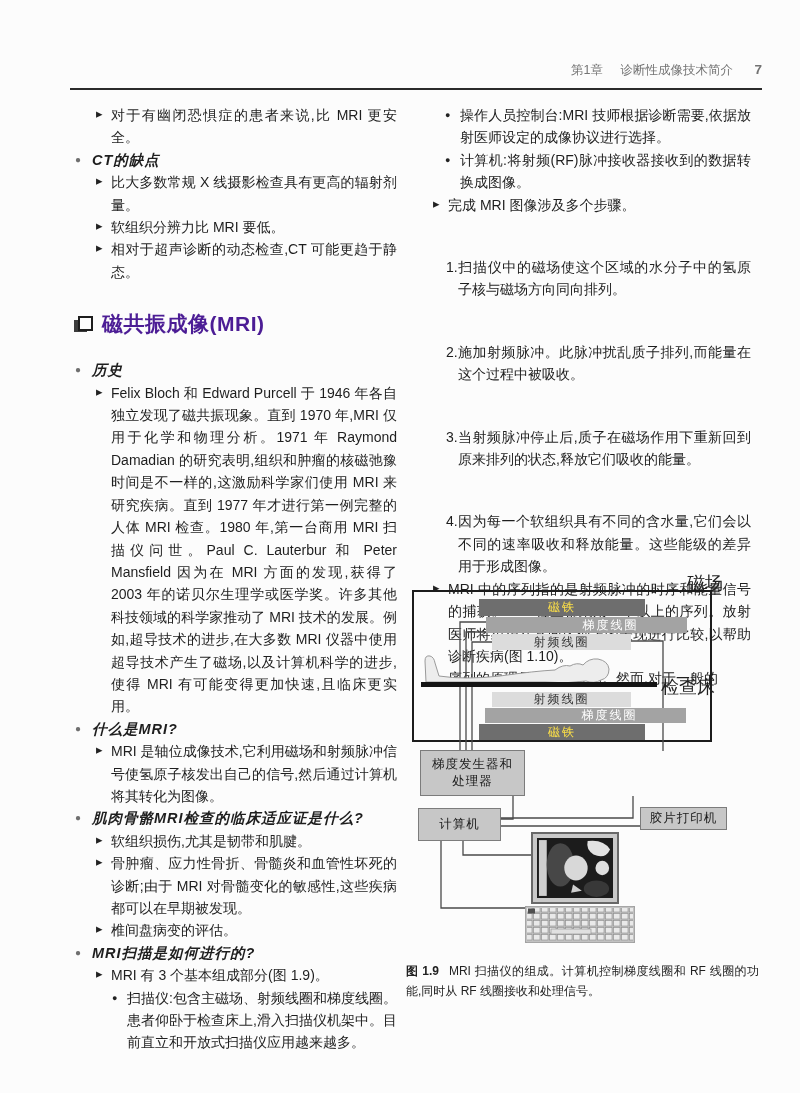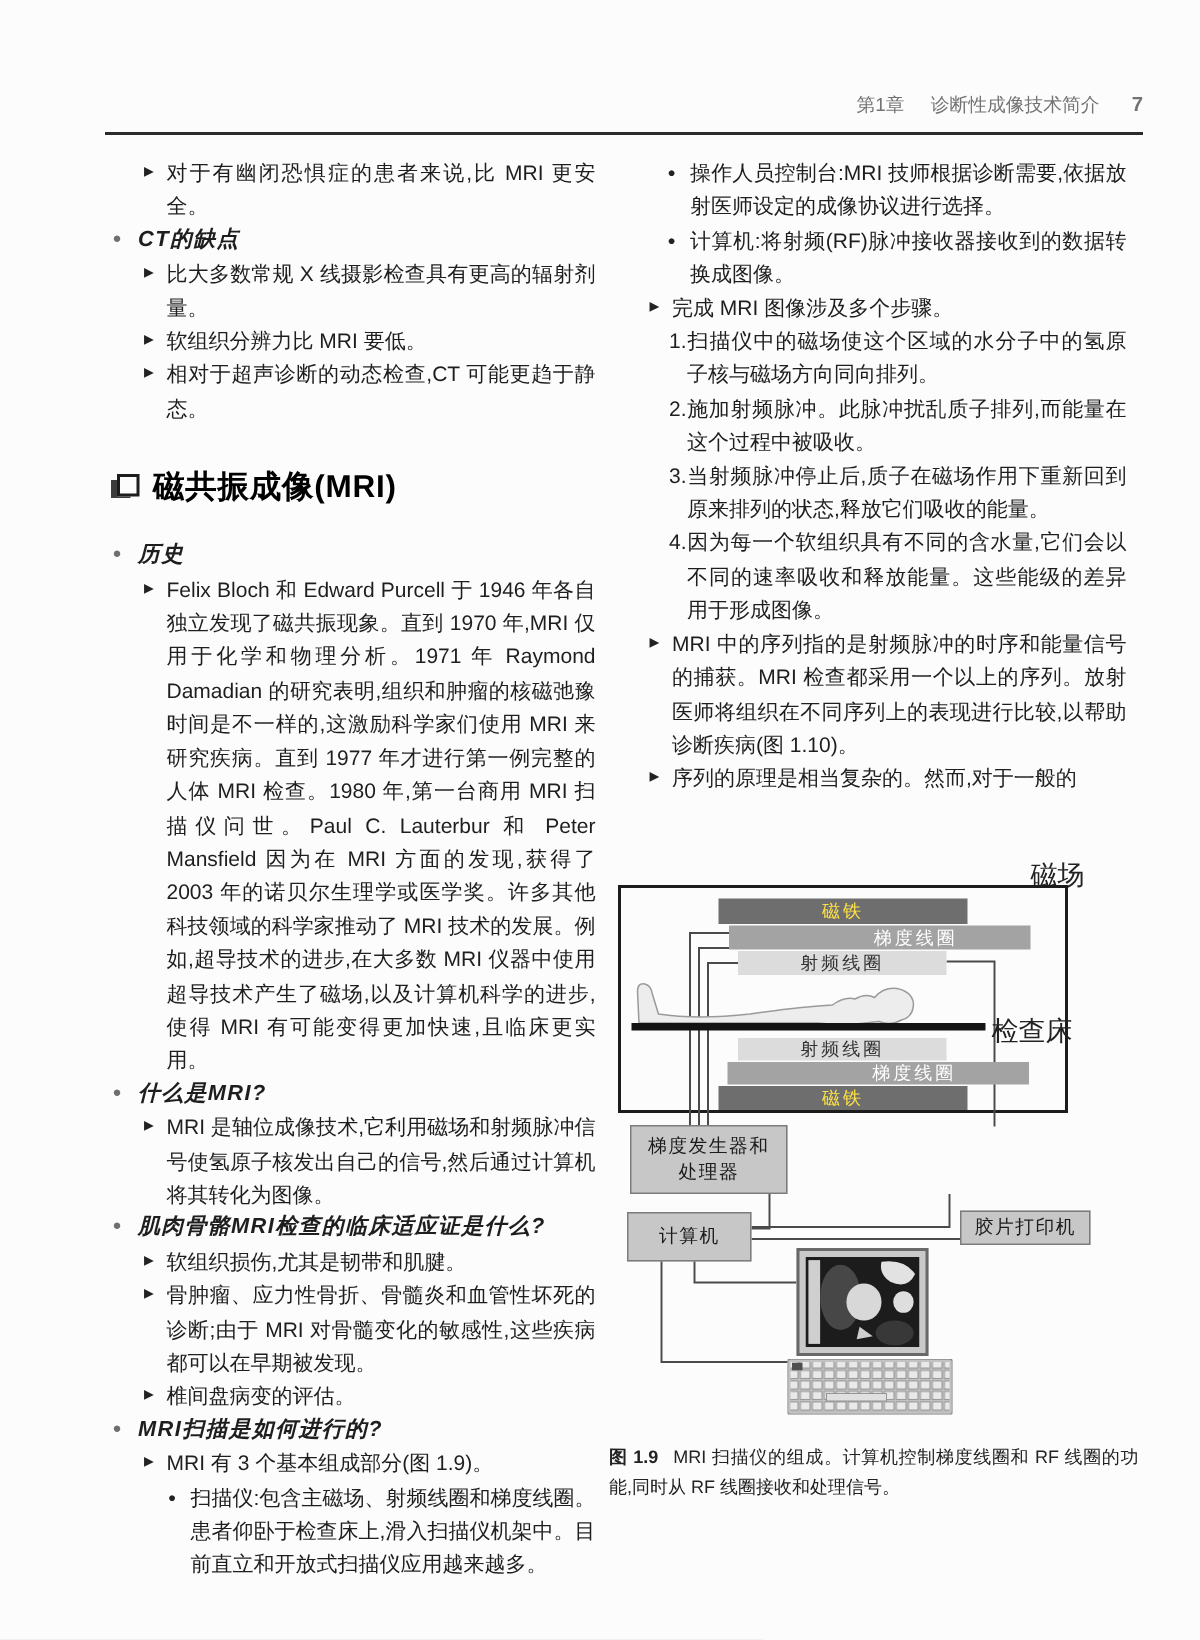"1.扫描仪中的磁场使这个区域的水分子中的氢原子核与磁场方向同向排列。" .li.num { margin-top: none -> 40px }
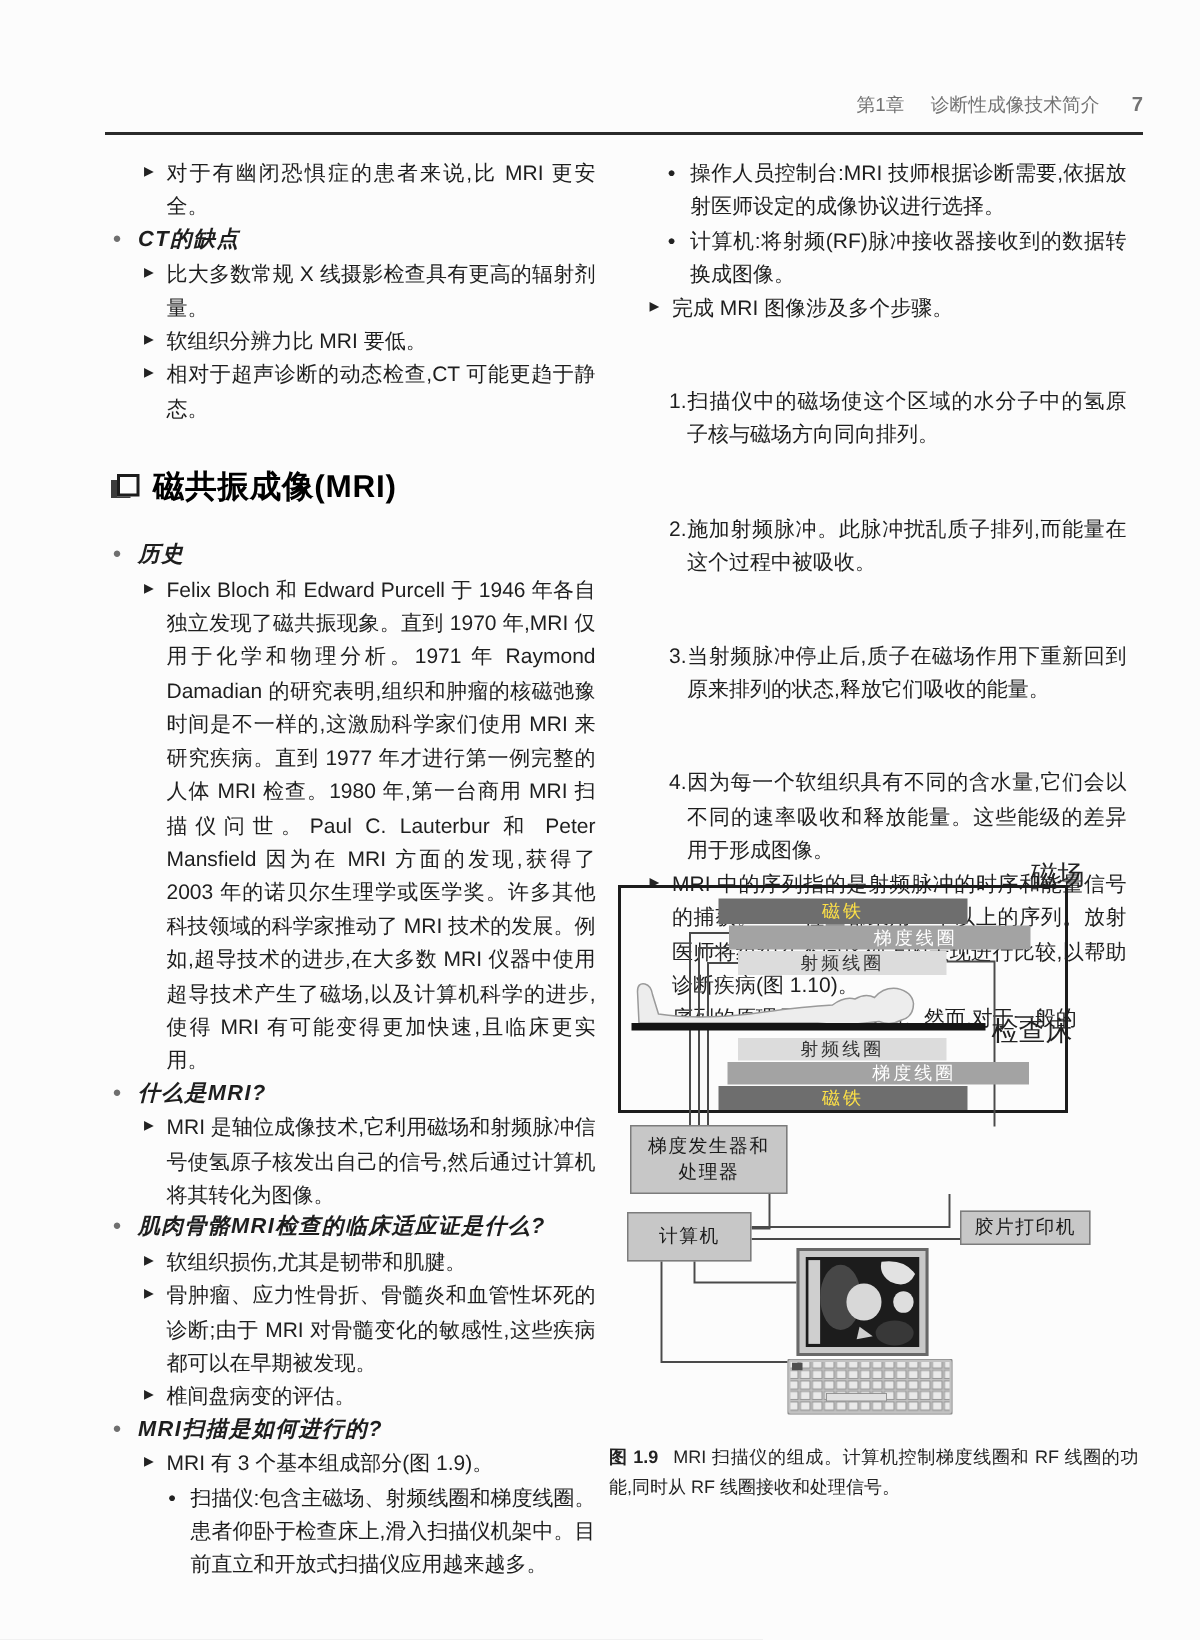"磁共振成像(MRI)" .section { color: #000000 -> #4c1d95 }
